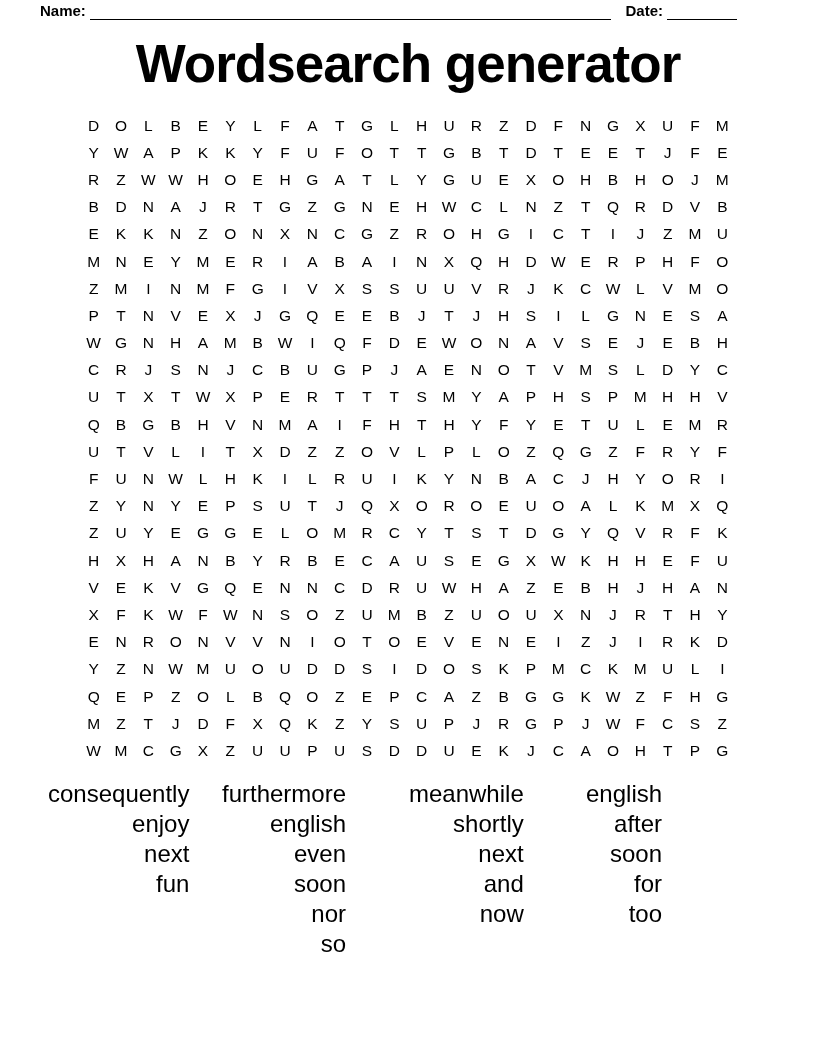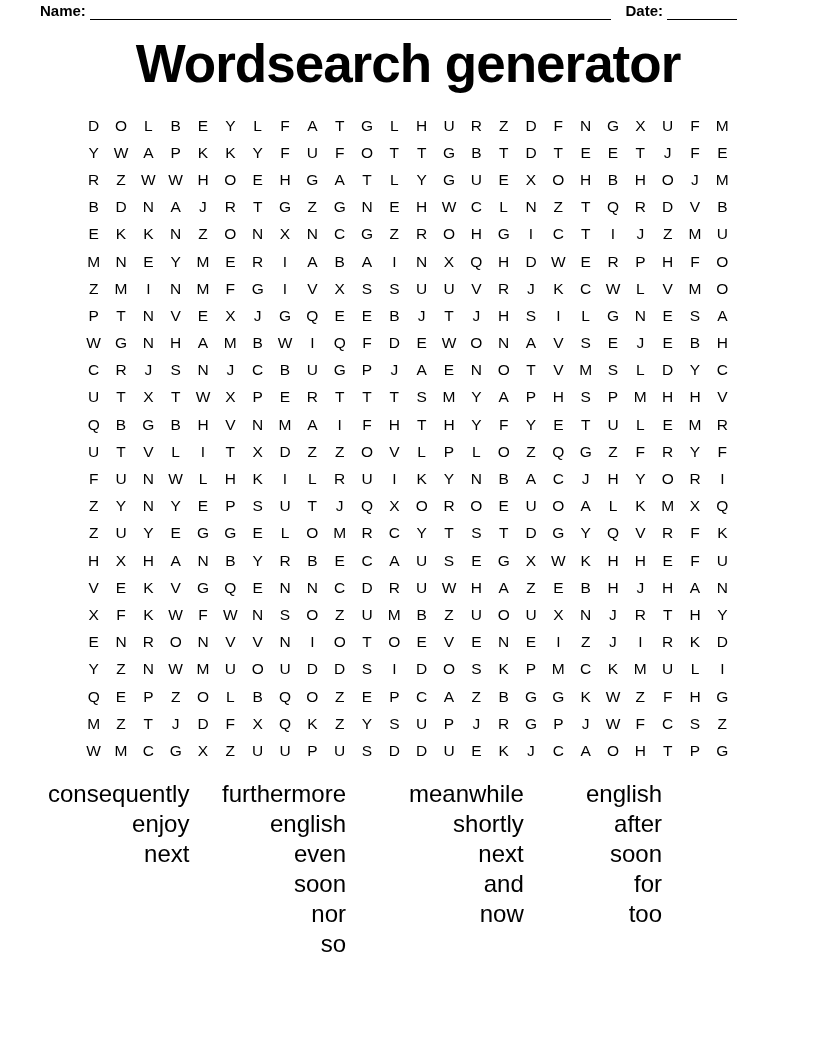"fun" div.word { html: none -> <div>fun</div> }
